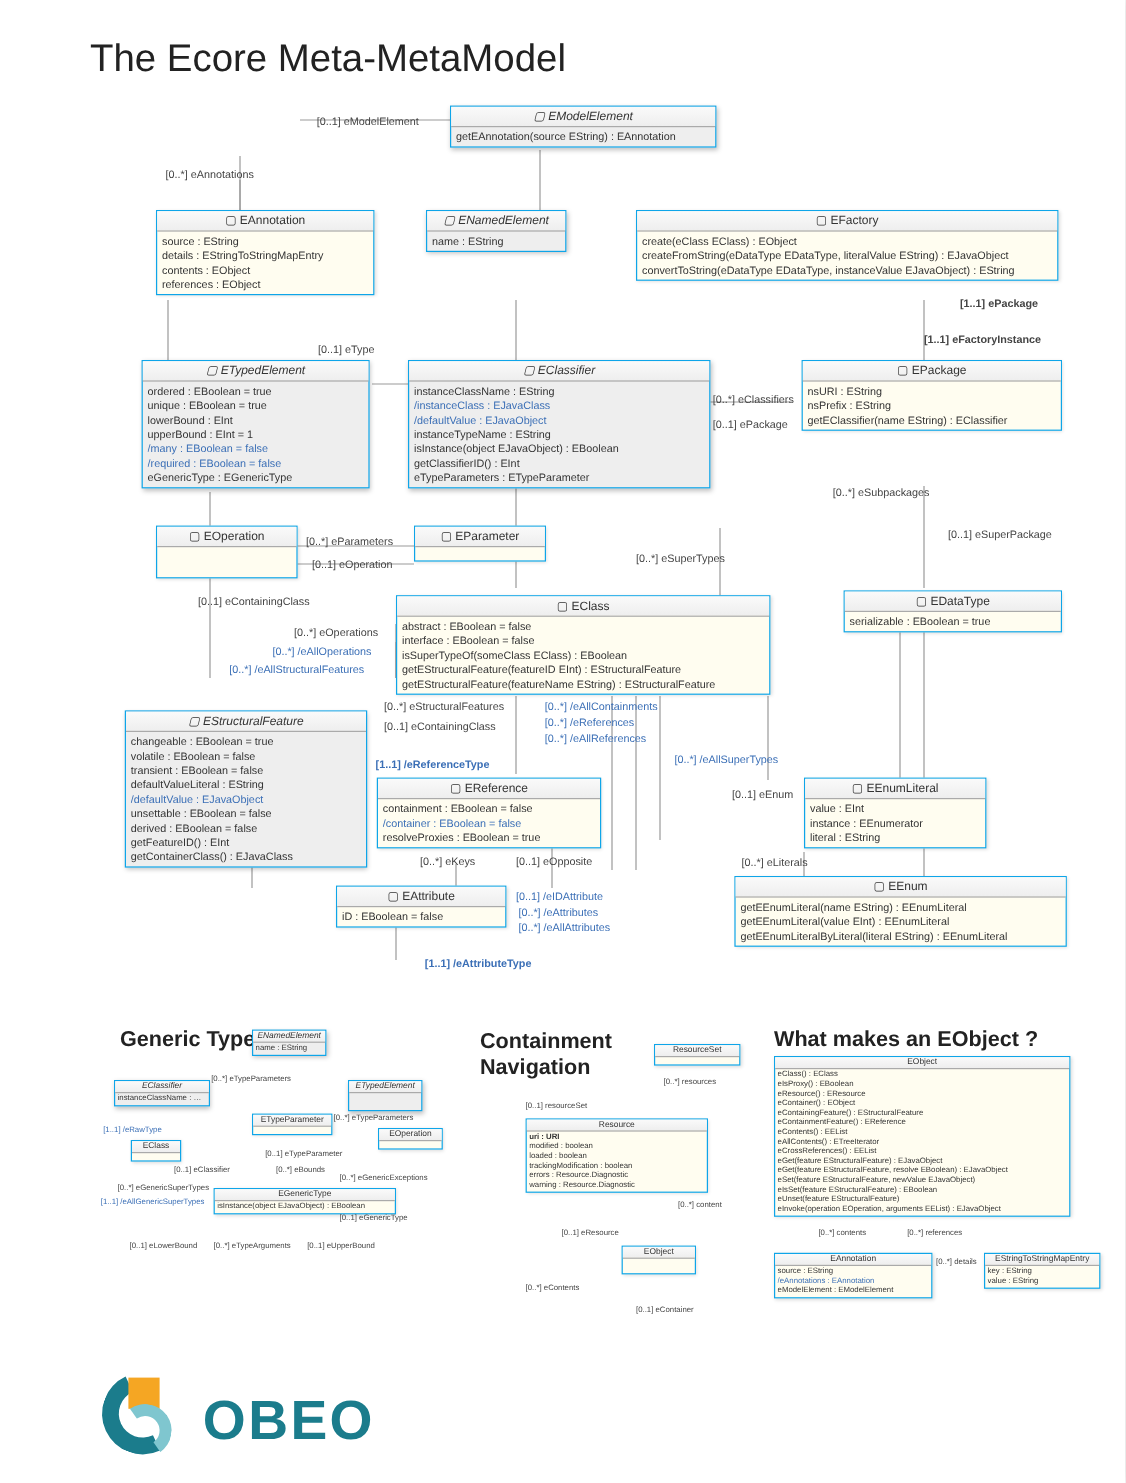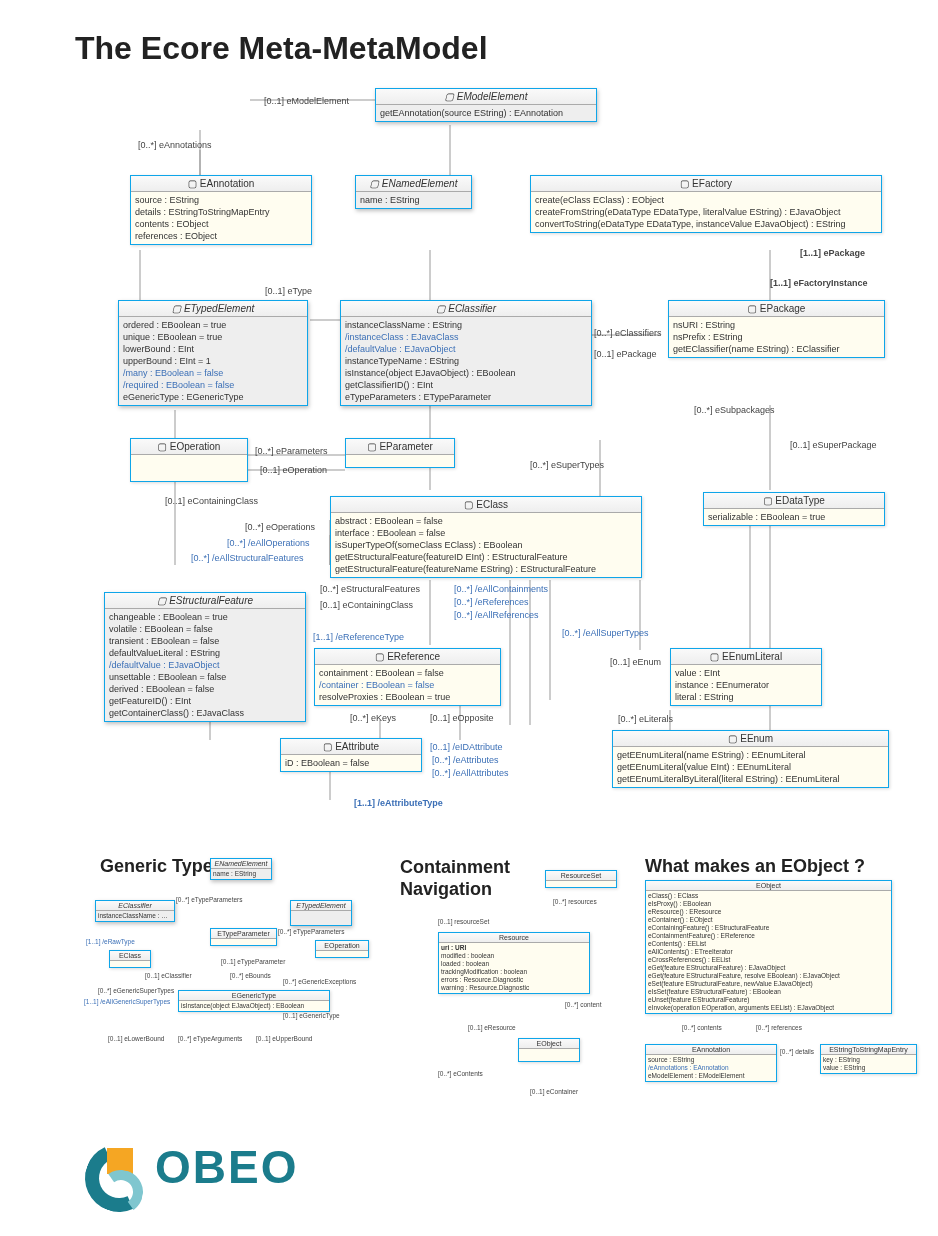"The Ecore Meta-MetaModel" .title { font-weight: bold -> normal }
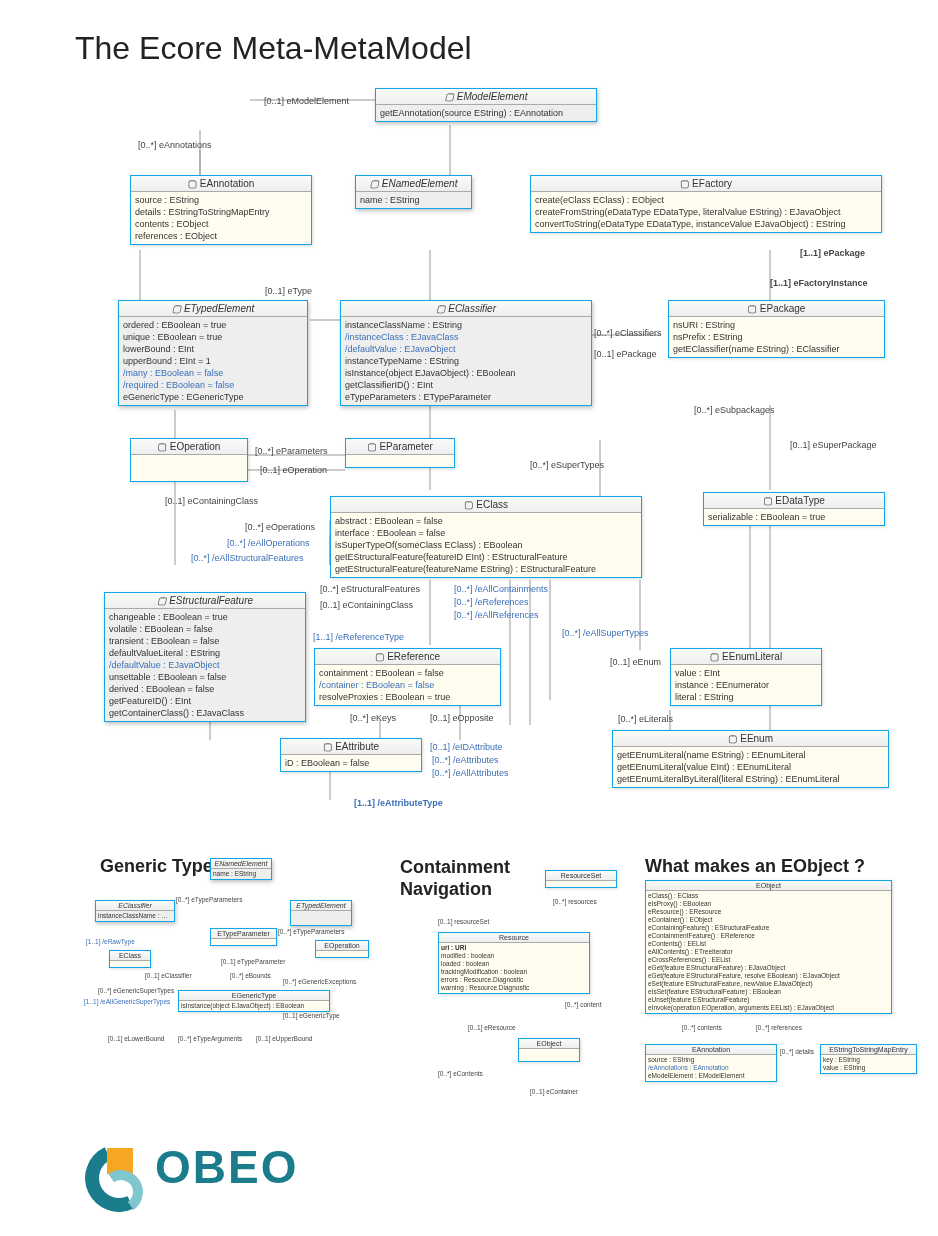"[1..1] /eReferenceType" div.assoc { font-weight: normal -> bold }
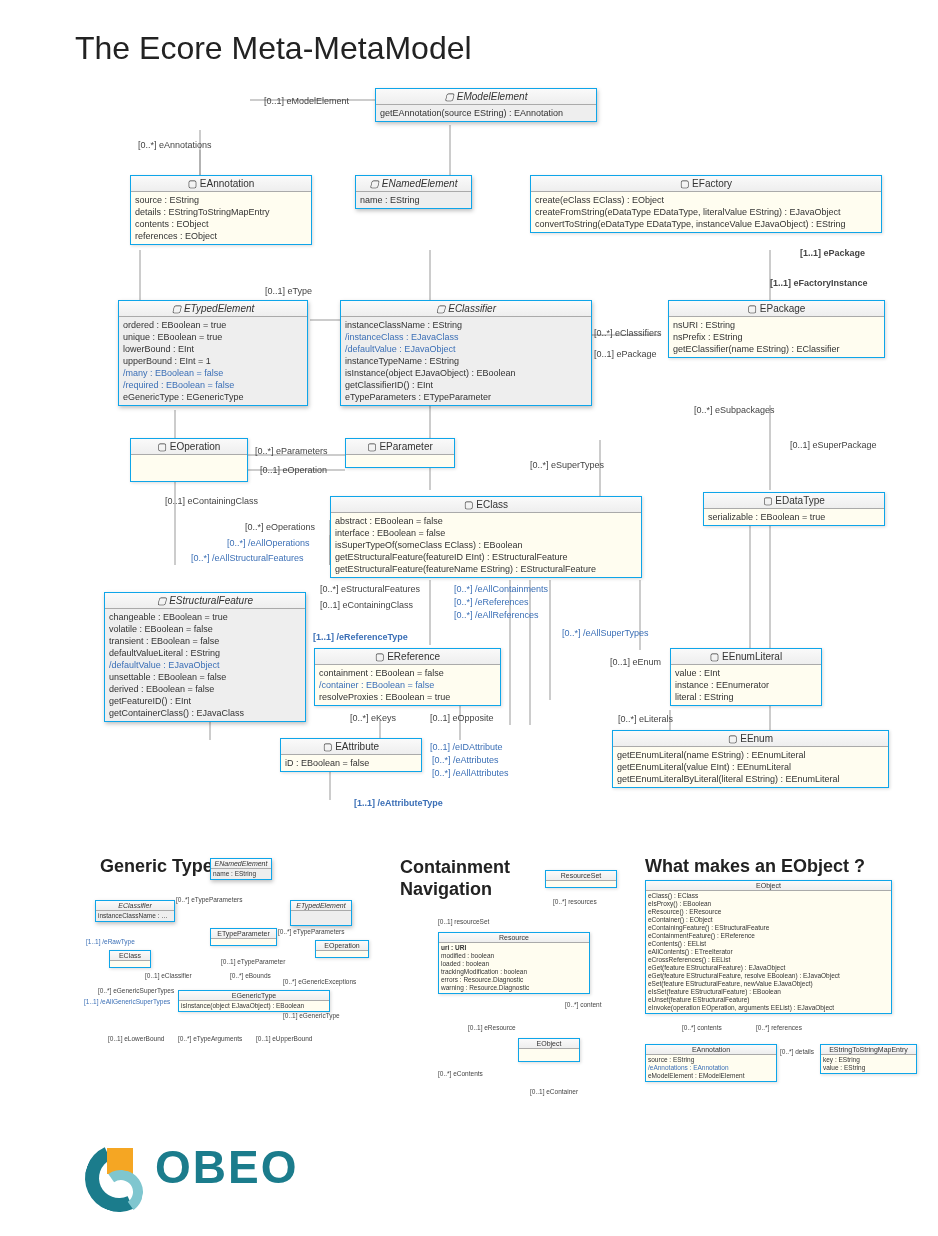"OBEO" .logo { align-items: flex-start -> flex-end; gap: none -> 14px }
